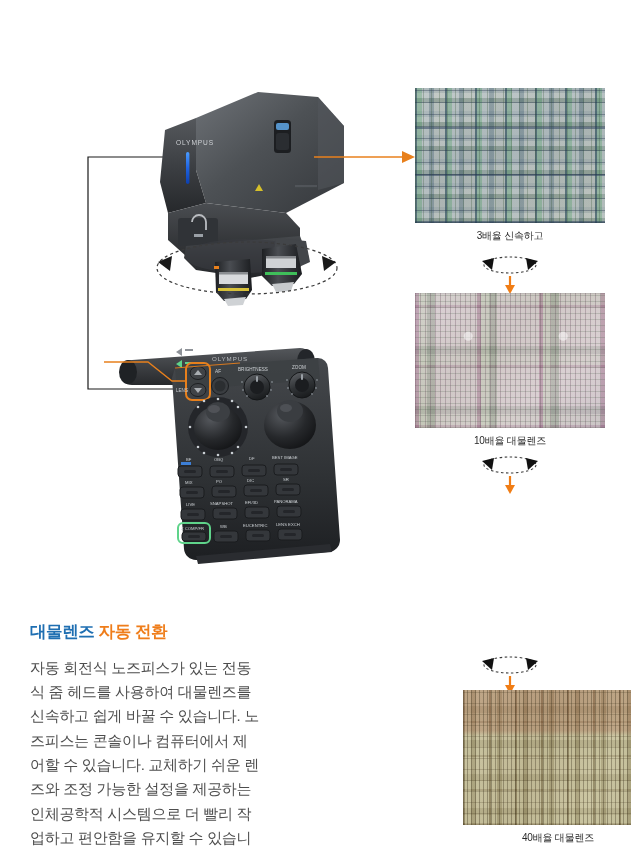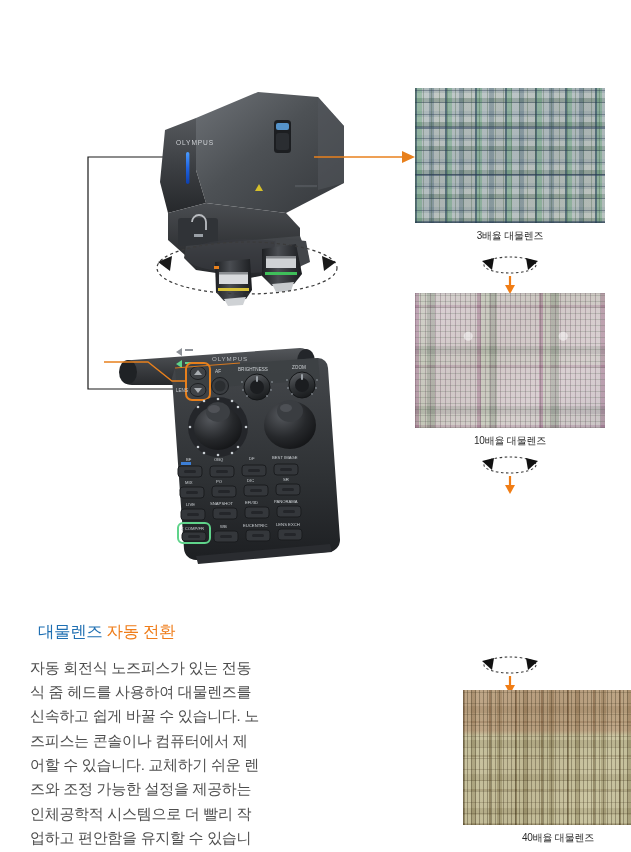"3배율 대물렌즈" div.micro-cap { text: 대물렌즈 -> 신속하고 }
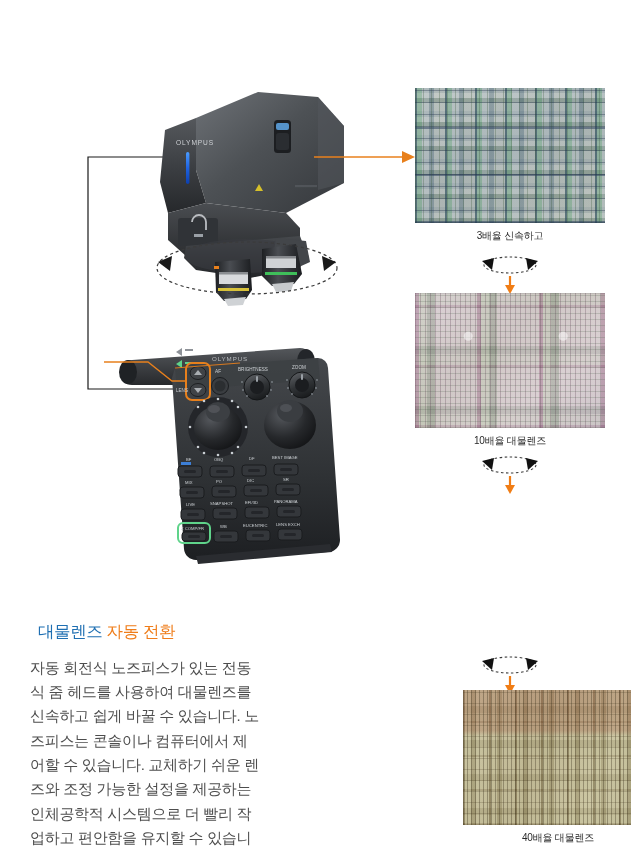"대물렌즈 자동 전환" .heading { font-weight: normal -> bold; margin: 0 0 14px 8px -> 0 0 14px 0 }
